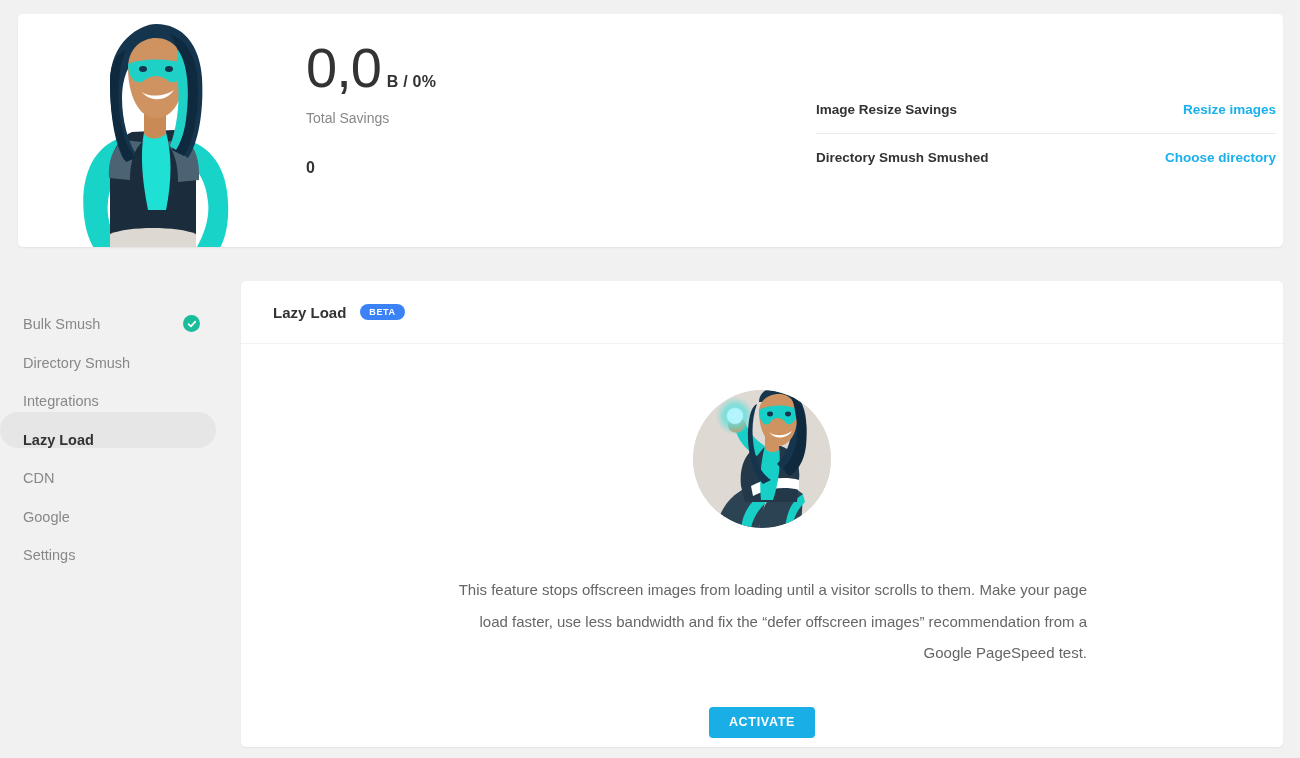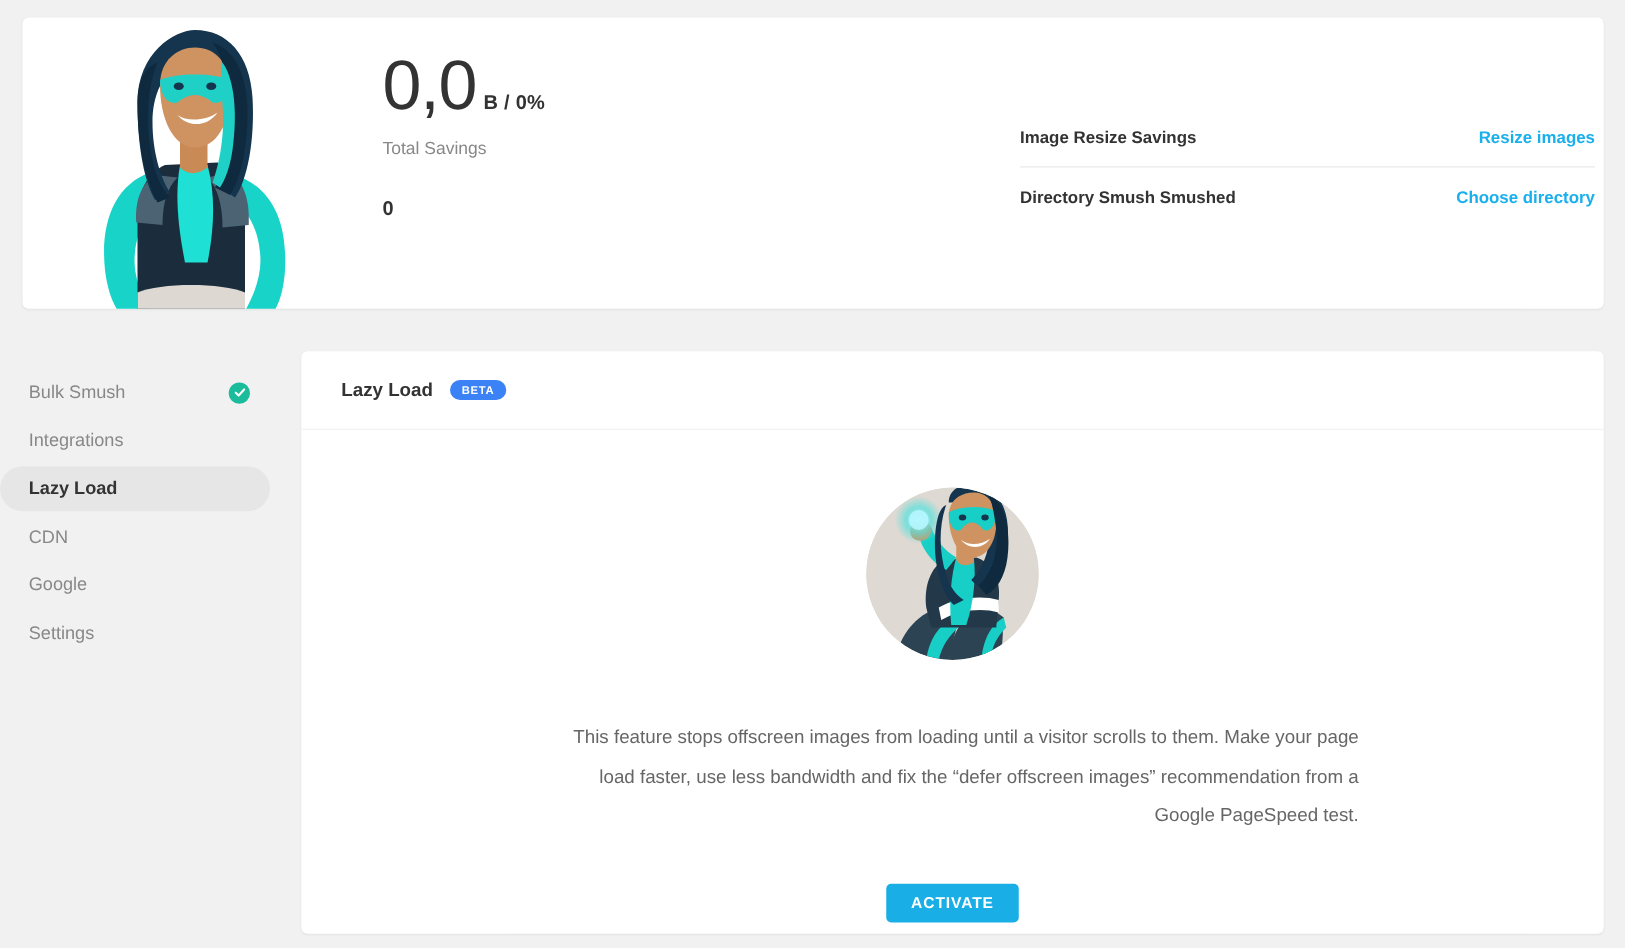"Bulk Smush" .nav-item { align-items: center -> flex-end }
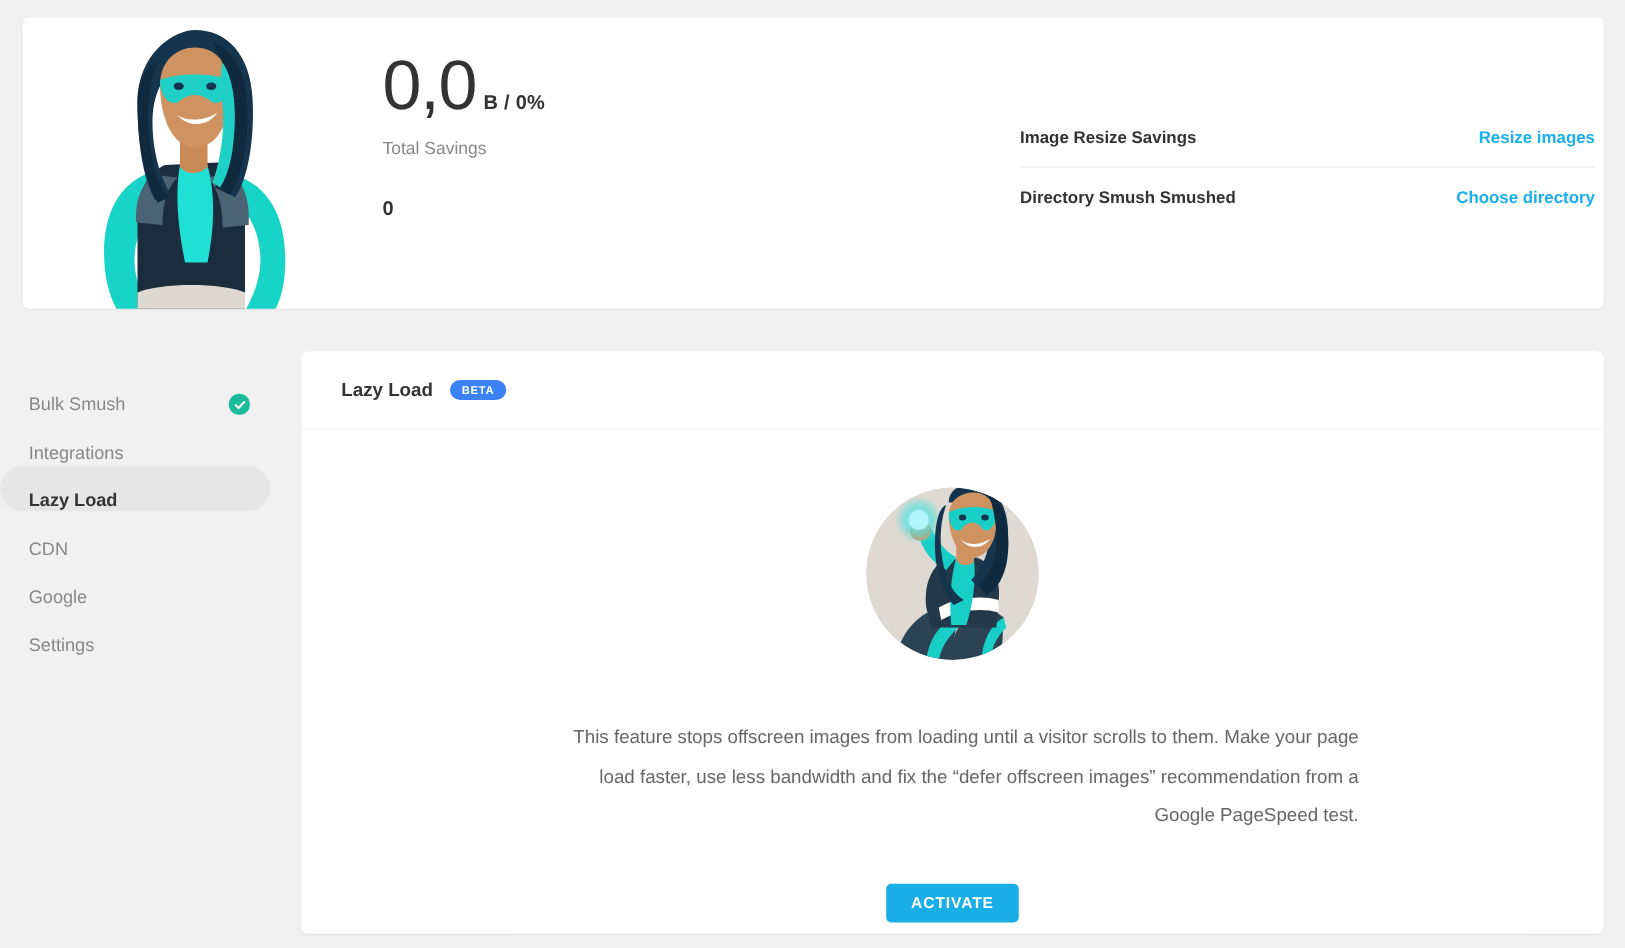"Directory Smush" div.nav-item { html: none -> <div> <span>Directory Smush</span> </div> }
